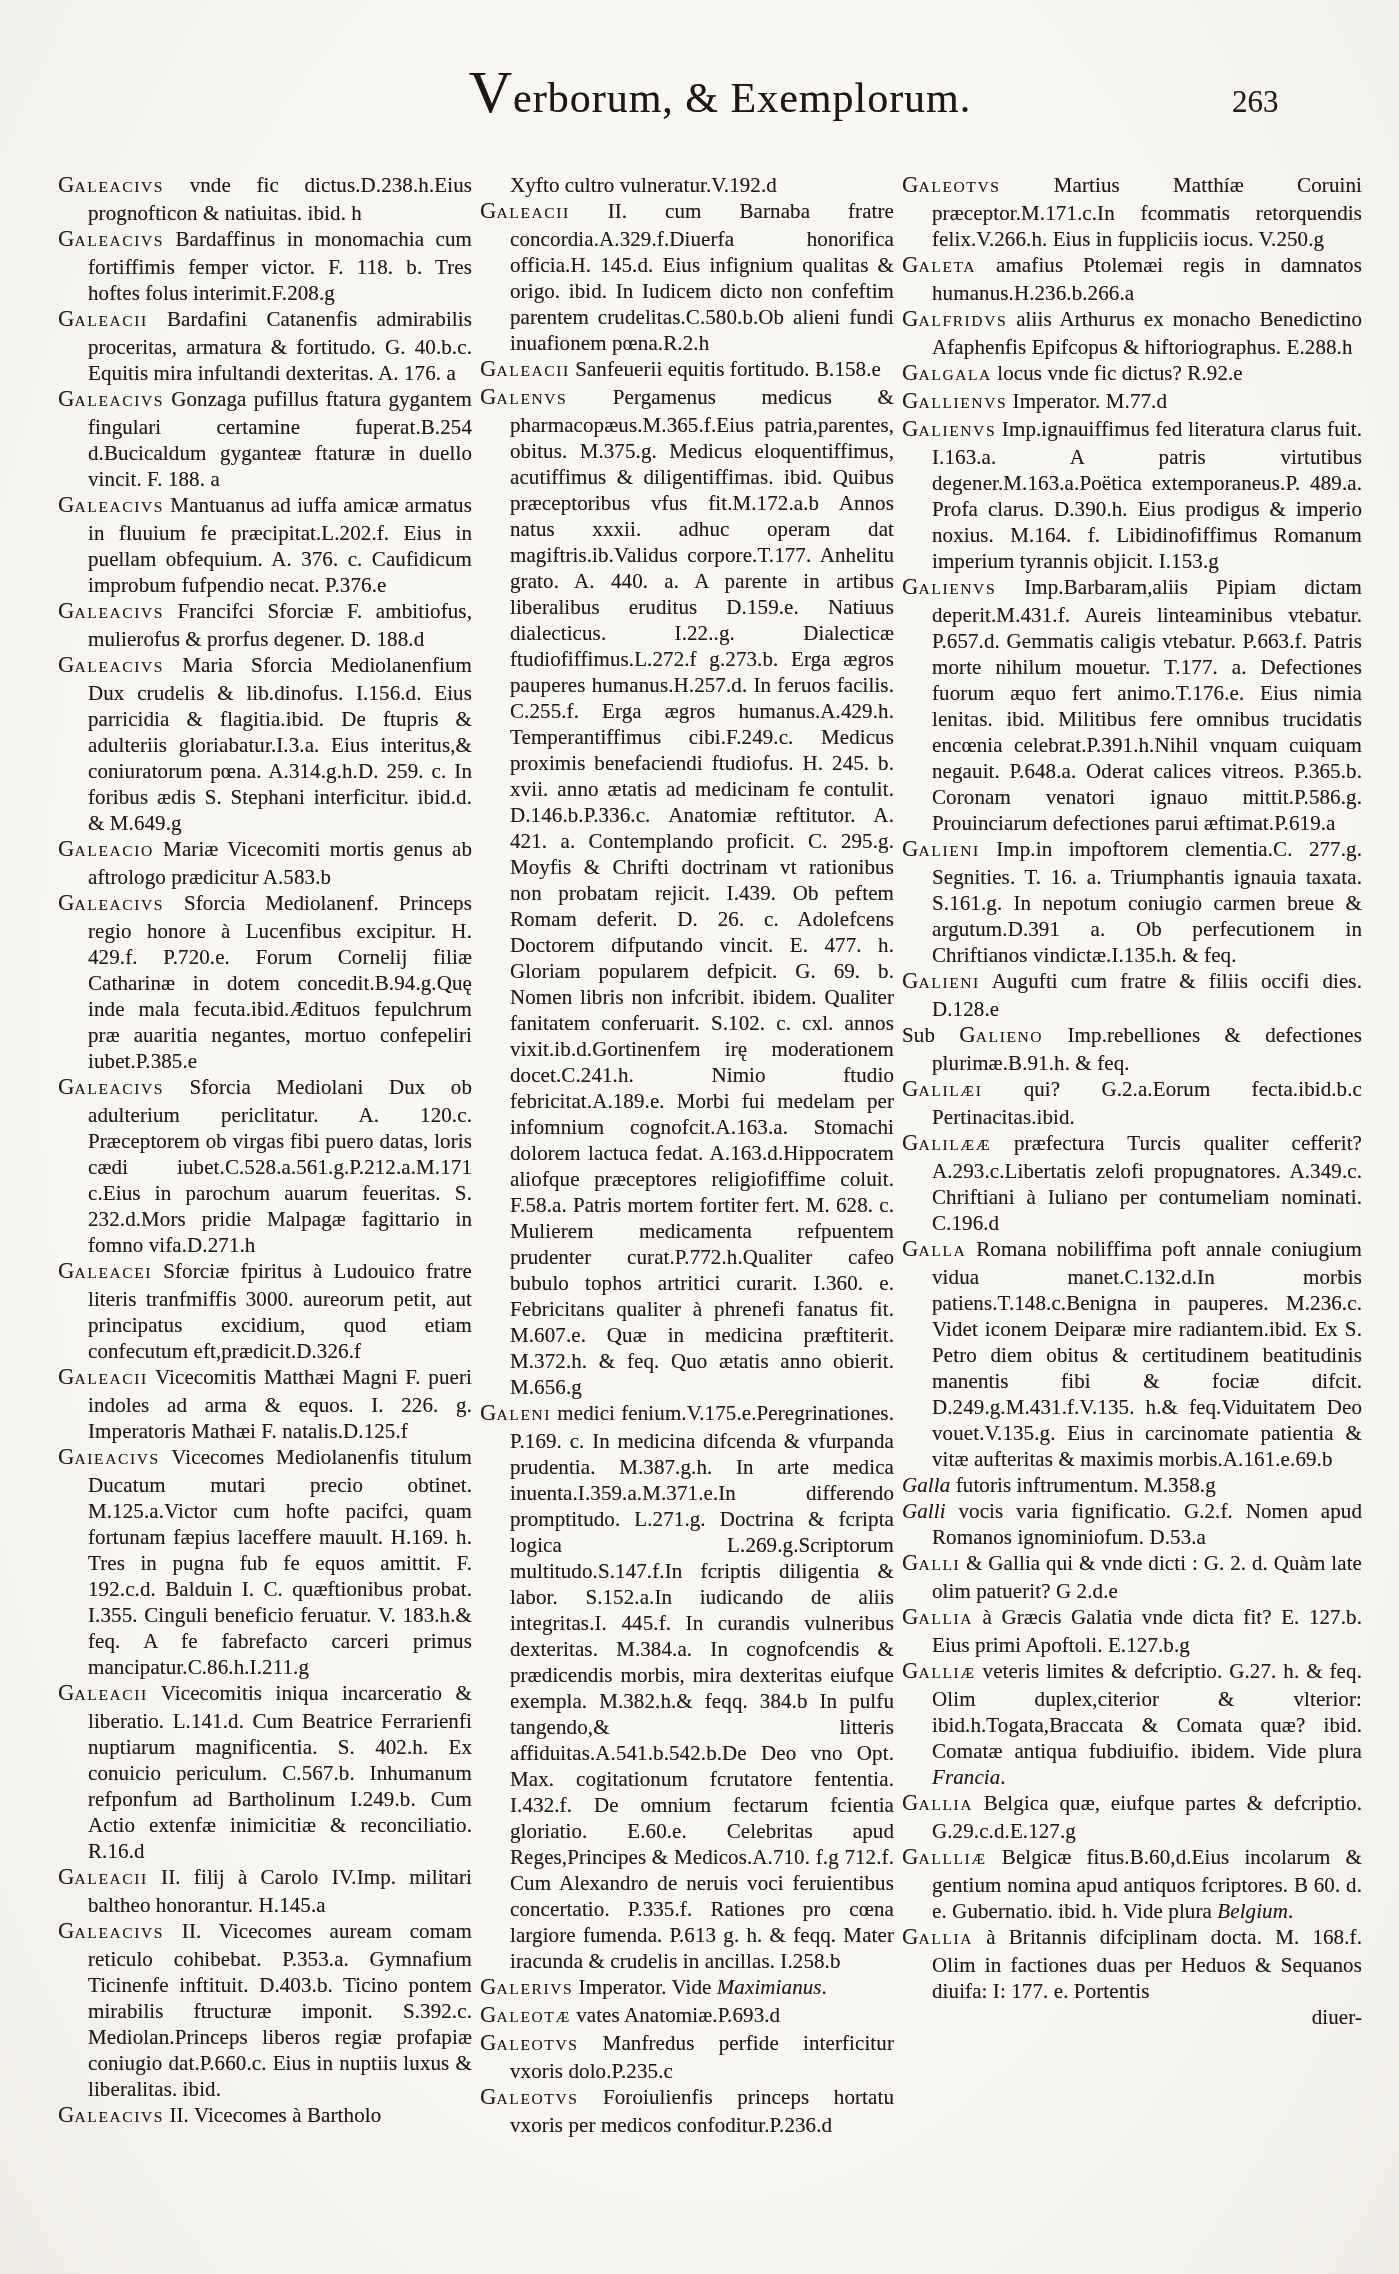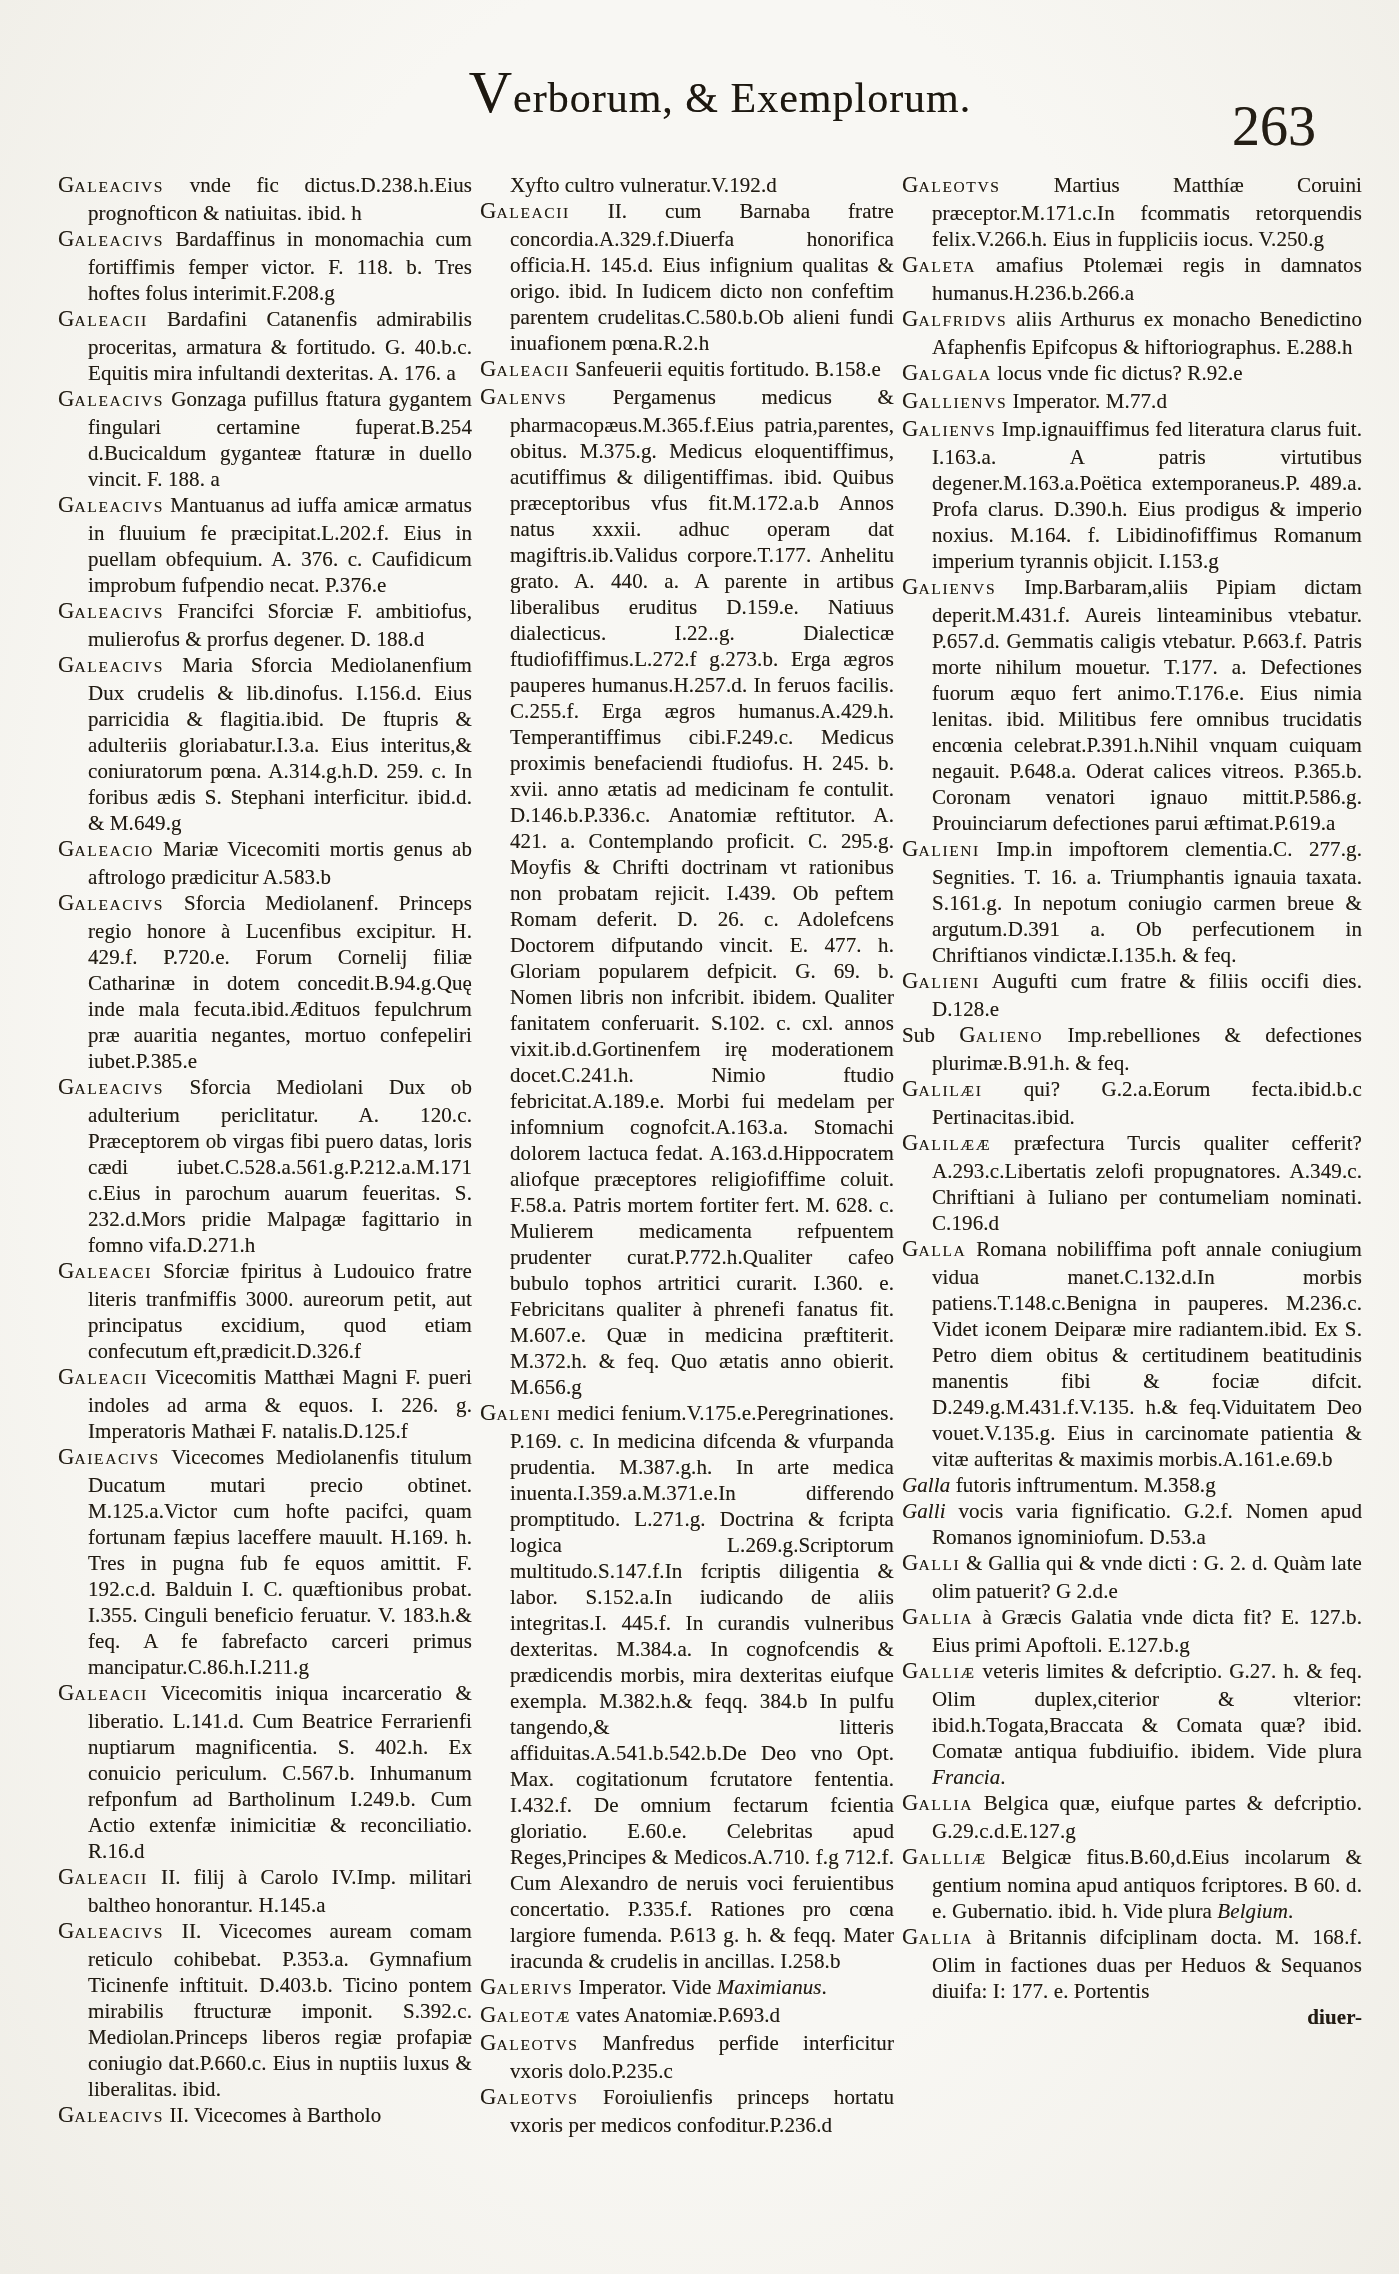"263" .page-number { font-size: 56px -> 31px; top: 94px -> 84px }
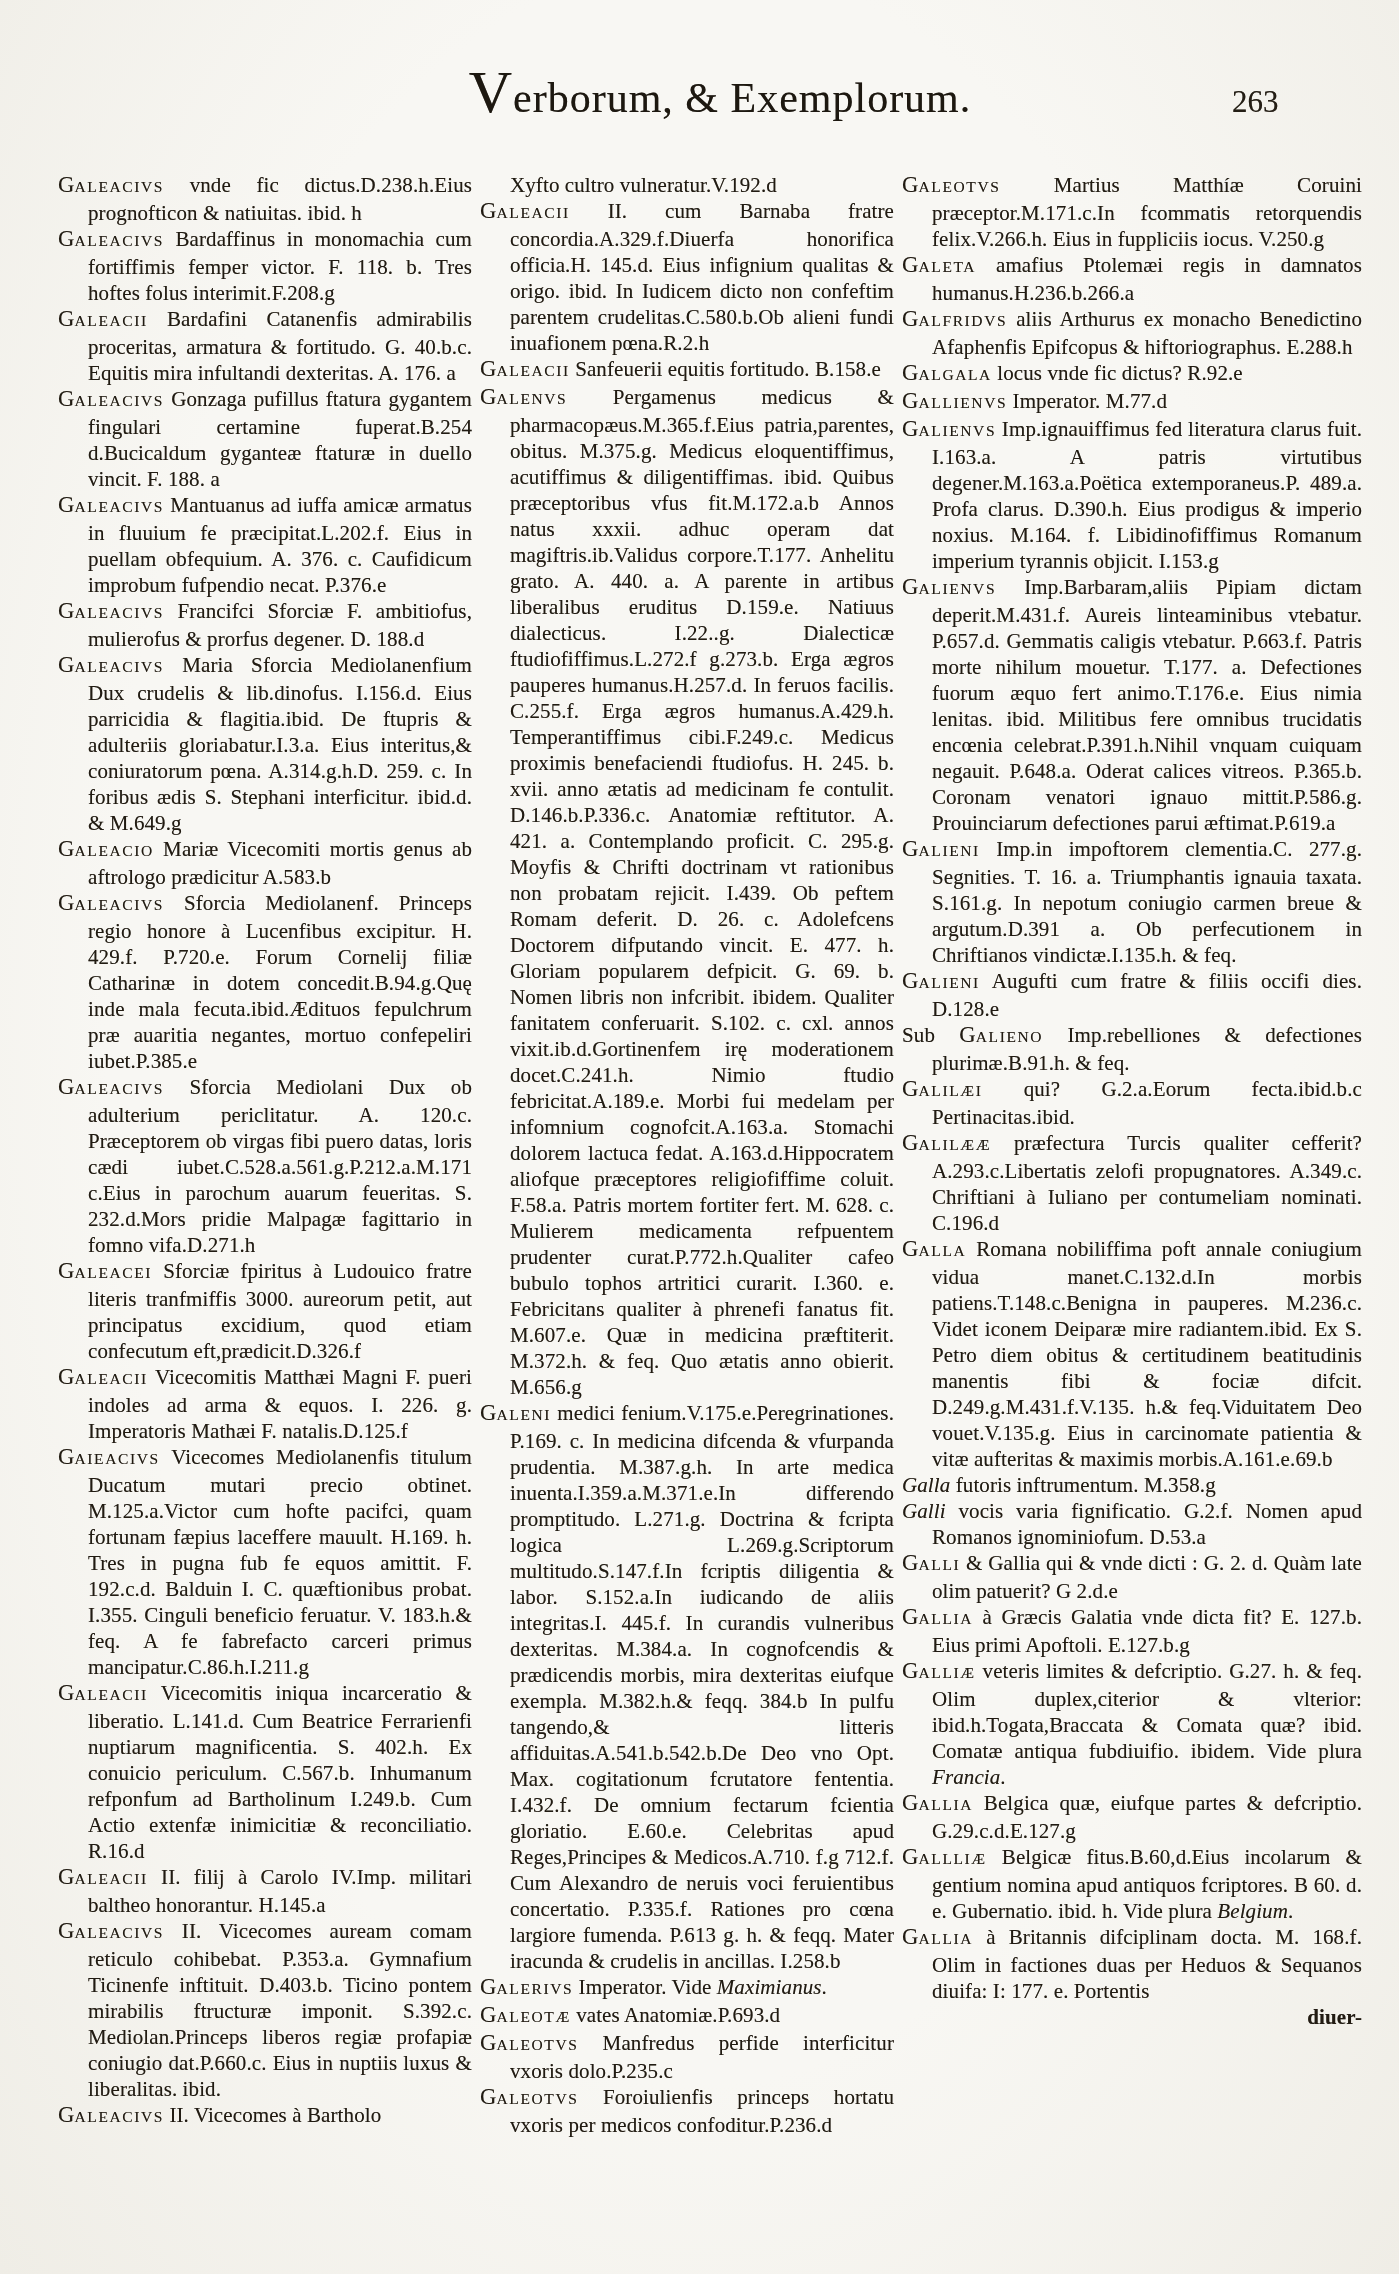"diuer-" .entry.right { font-weight: bold -> none }
